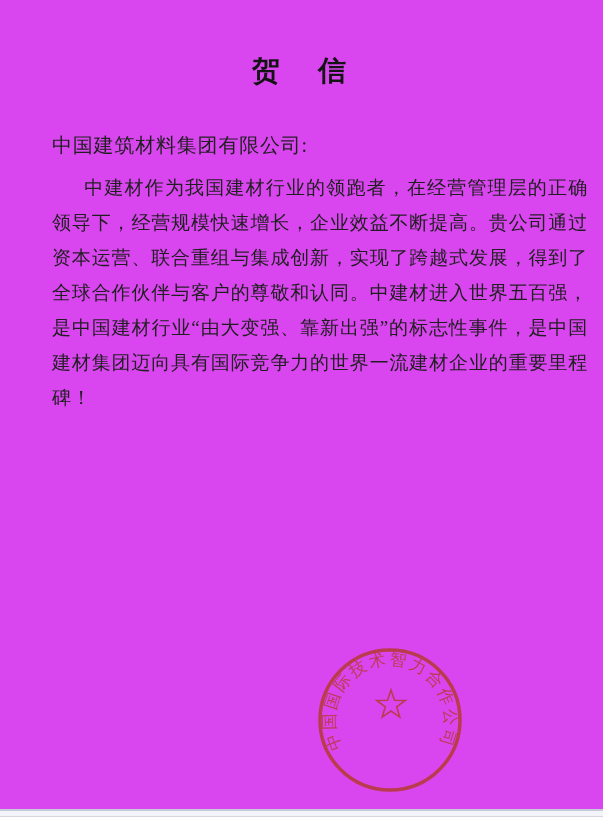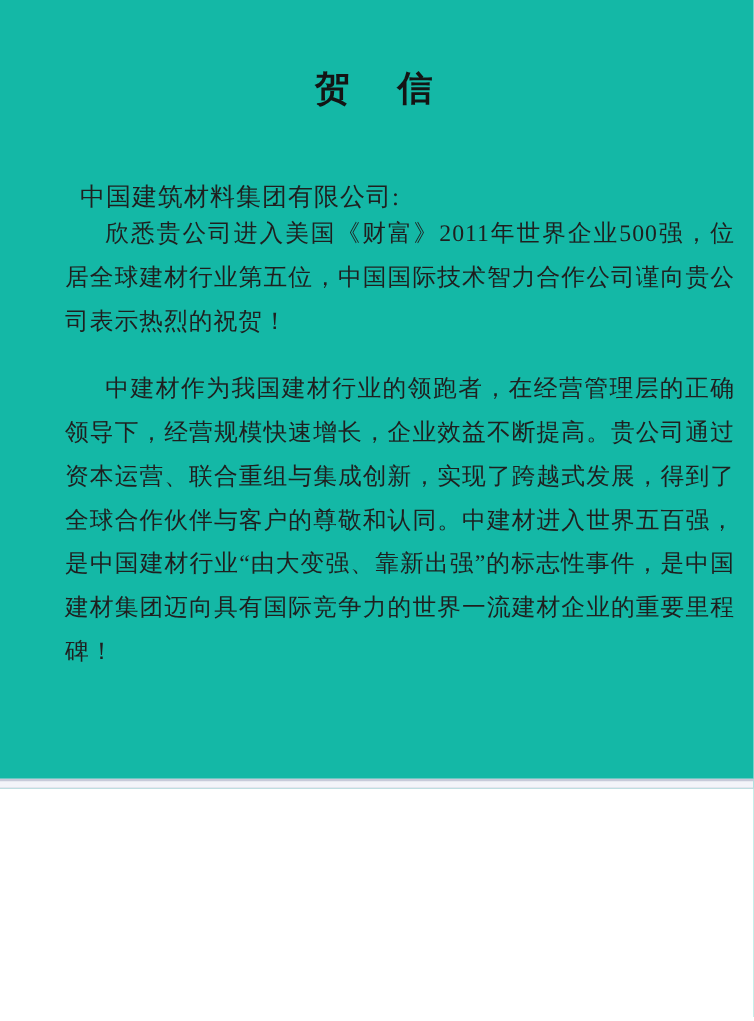"贺 信" .page { background: #14b8a6 -> #d946ef; height: 631px -> 817px }
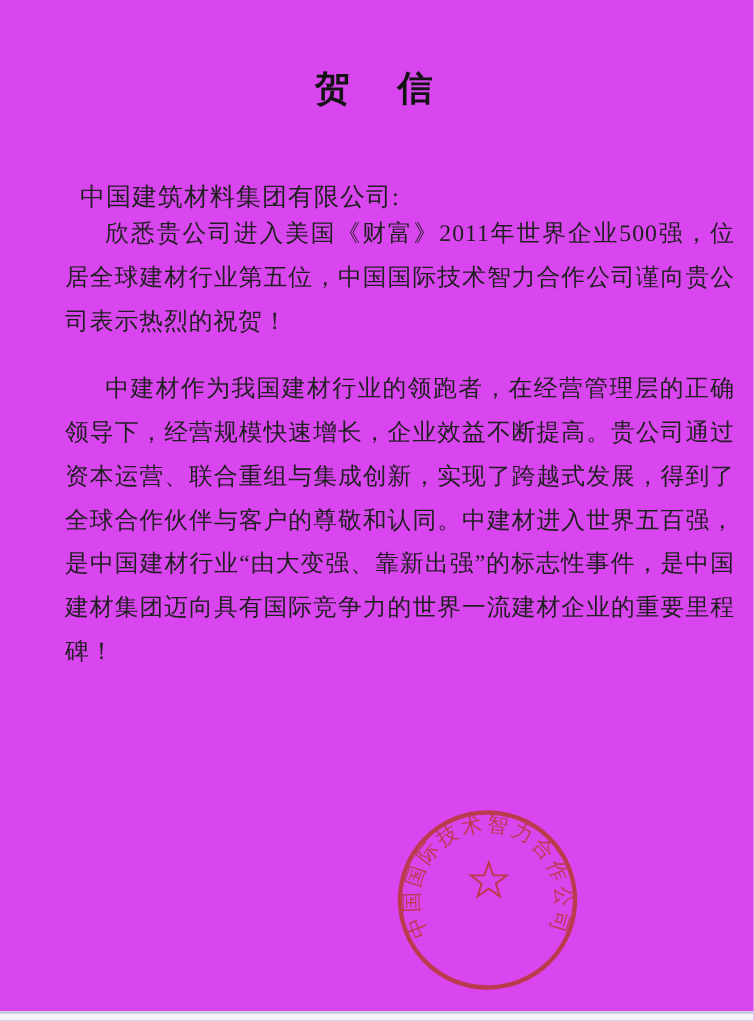"中国建筑材料集团有限公司:" .salutation { margin: 12px -> 0 }
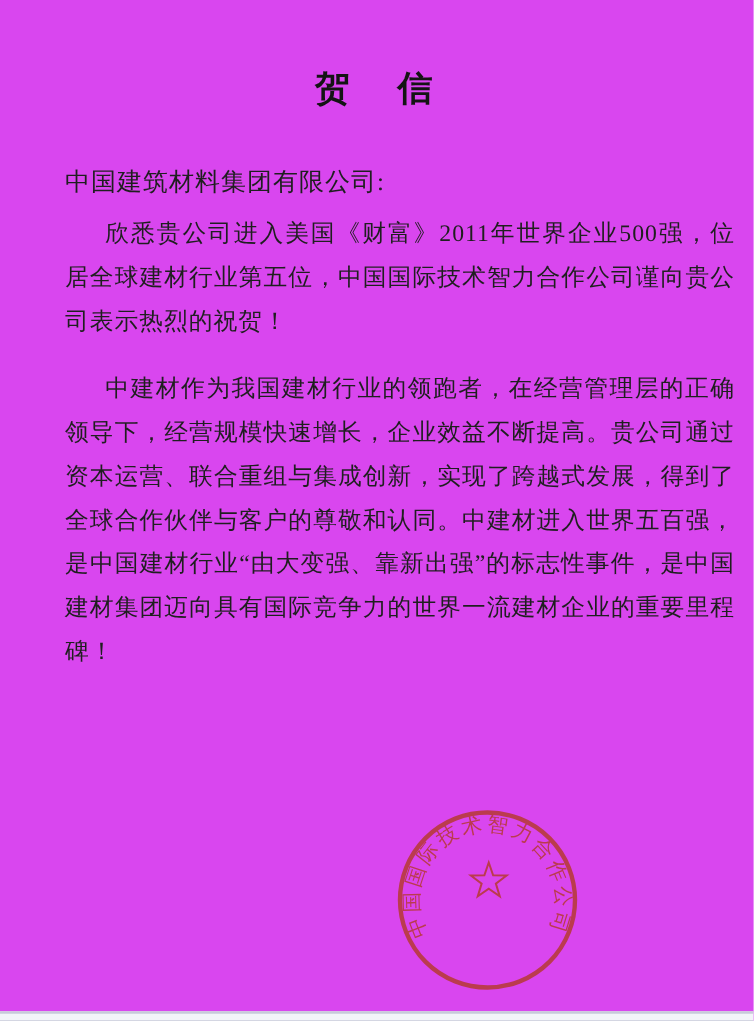"欣悉贵公司进入美国《财富》2011年世界企业500强，位居全球建材行业第五位，中" p { html: <p>欣悉贵公司进入美国《财富》2011年世界企业500强，位居全球建材行业第五位，中国国际技术智力合作公司谨向贵公司表示热烈的祝贺！</p> -> none }
